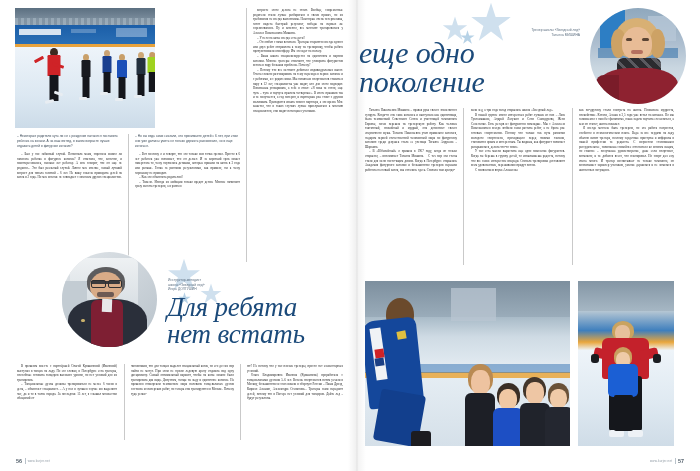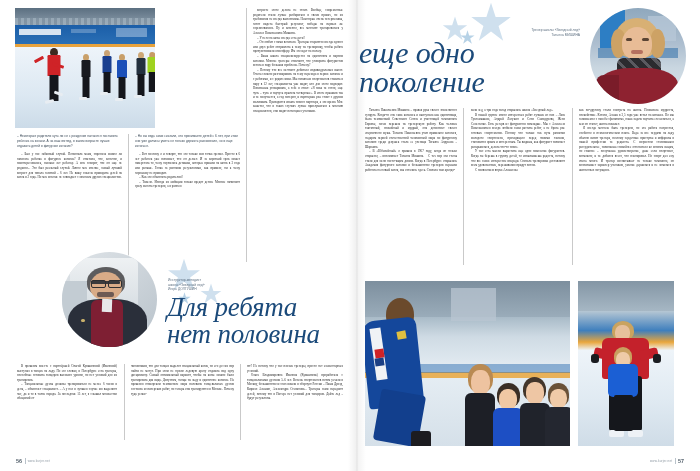"нет половина" div { text: половина -> встать }
